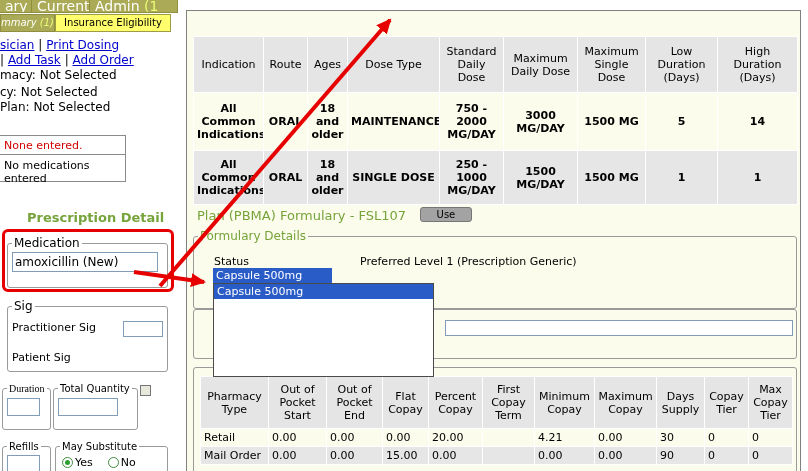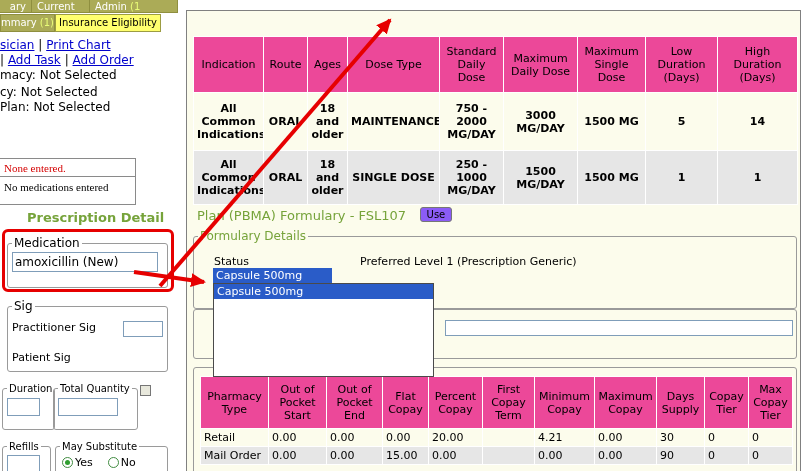"ary" .tabstrip .t { font-size: 10px -> 14px }
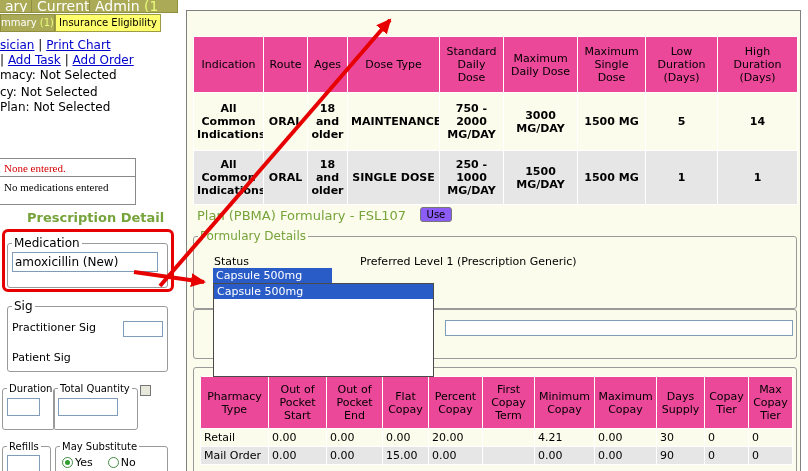"mmary (1)" div.tab2 { font-style: none -> italic }
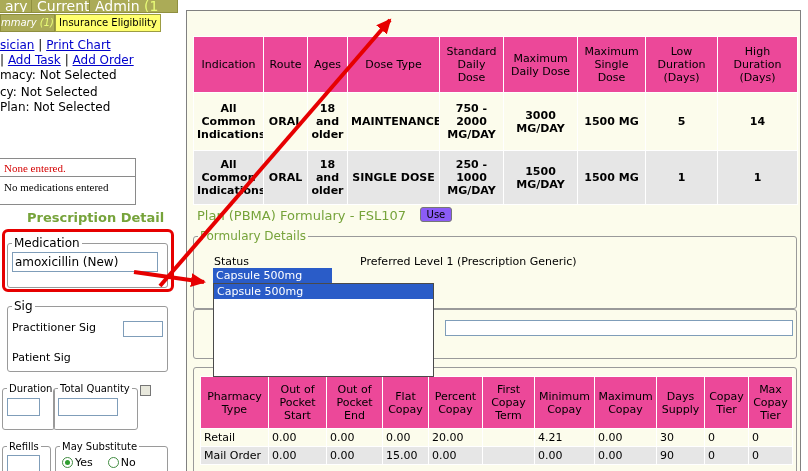"Insurance Eligibility" div.tab2 { width: 106px -> 116px }
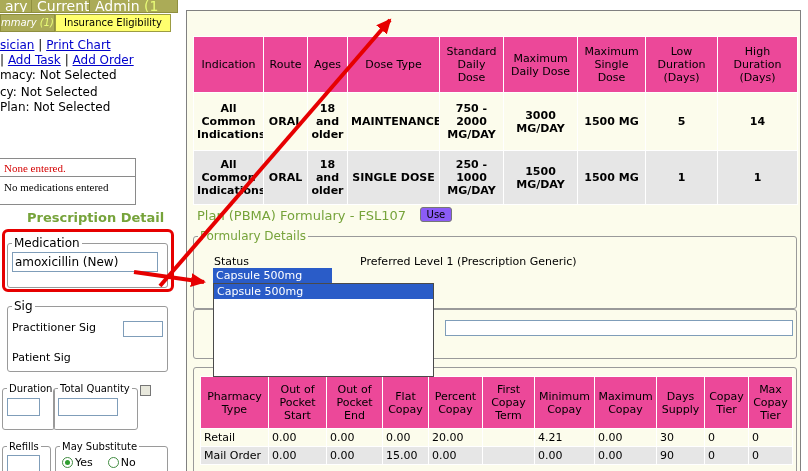"Print Chart" a { text: Chart -> Dosing }
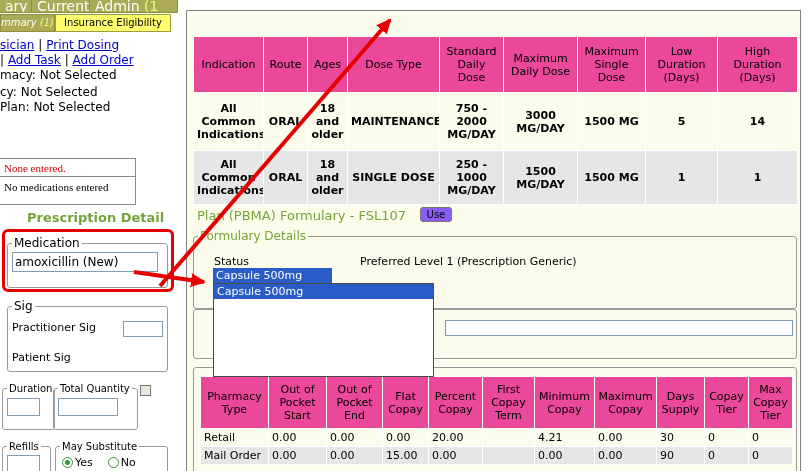"Standard Daily Dose" table.grid th { background: #ec4899 -> #e5e5e5 }
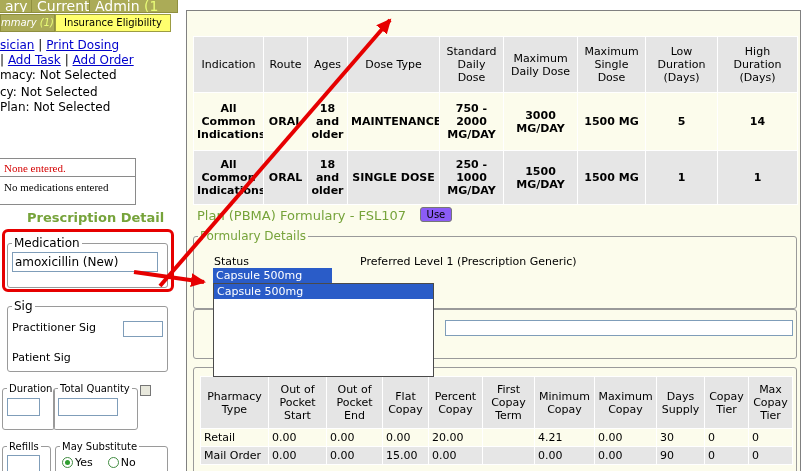"None entered." div.alertbox { font-family: Liberation Serif, serif -> none; top: 158px -> 135px; width: 137px -> 127px }
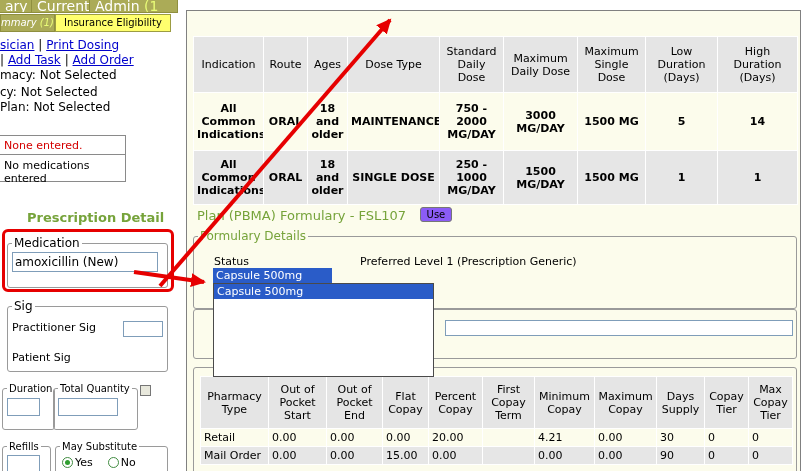"Use" .use-btn { background: #8b5cf6 -> #a3a3a3; padding: 1px 6px -> 1px 16px }
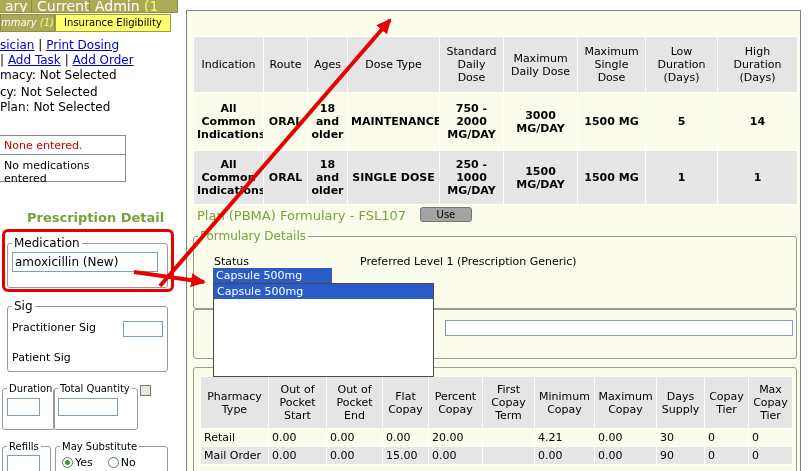"Duration" fieldset.small { font-family: none -> Liberation Serif, serif }
